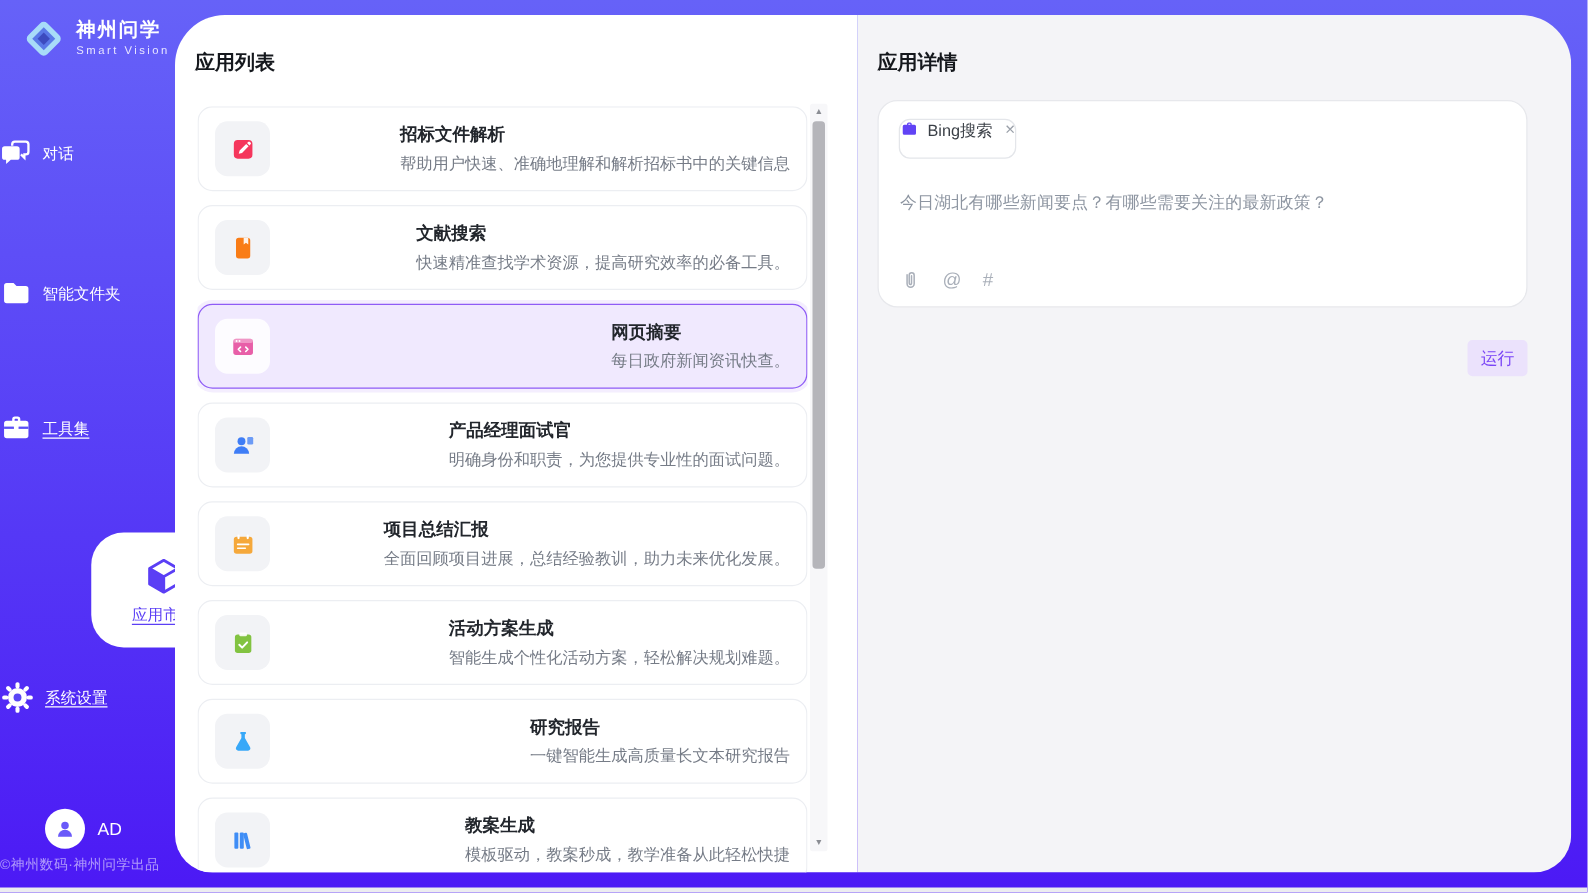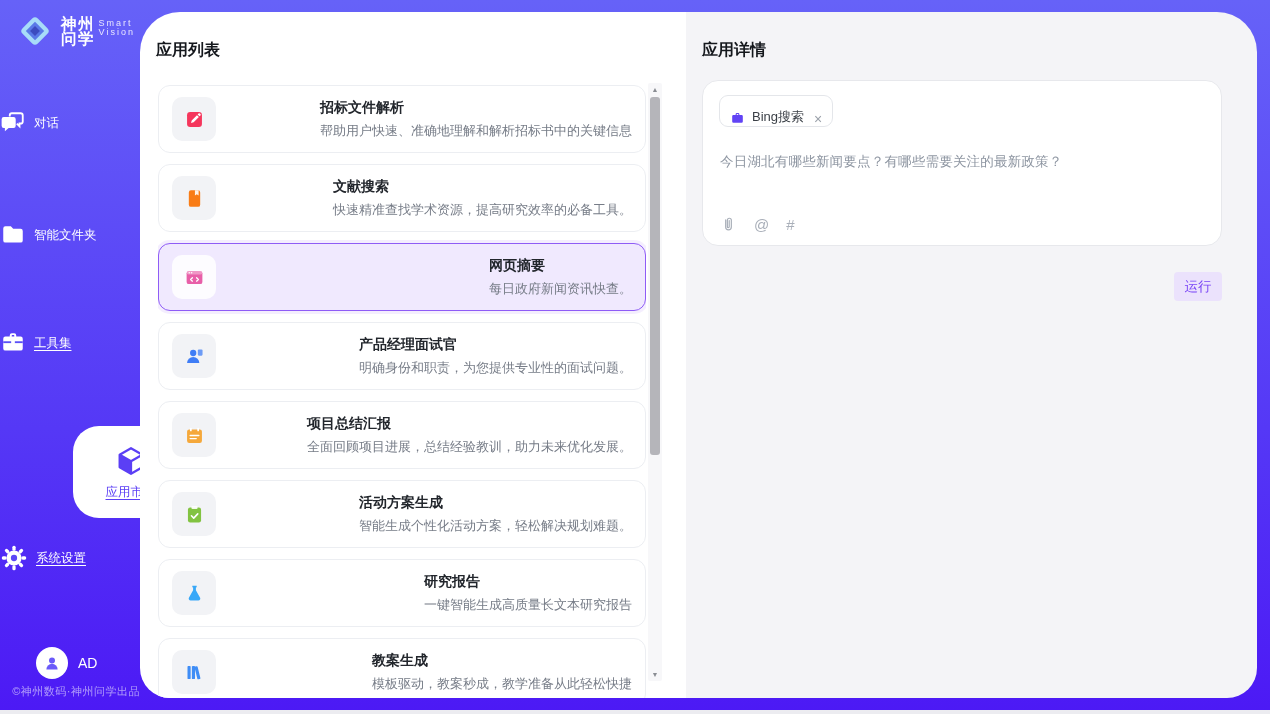"神州问学" .logo-text { flex-direction: row -> column }
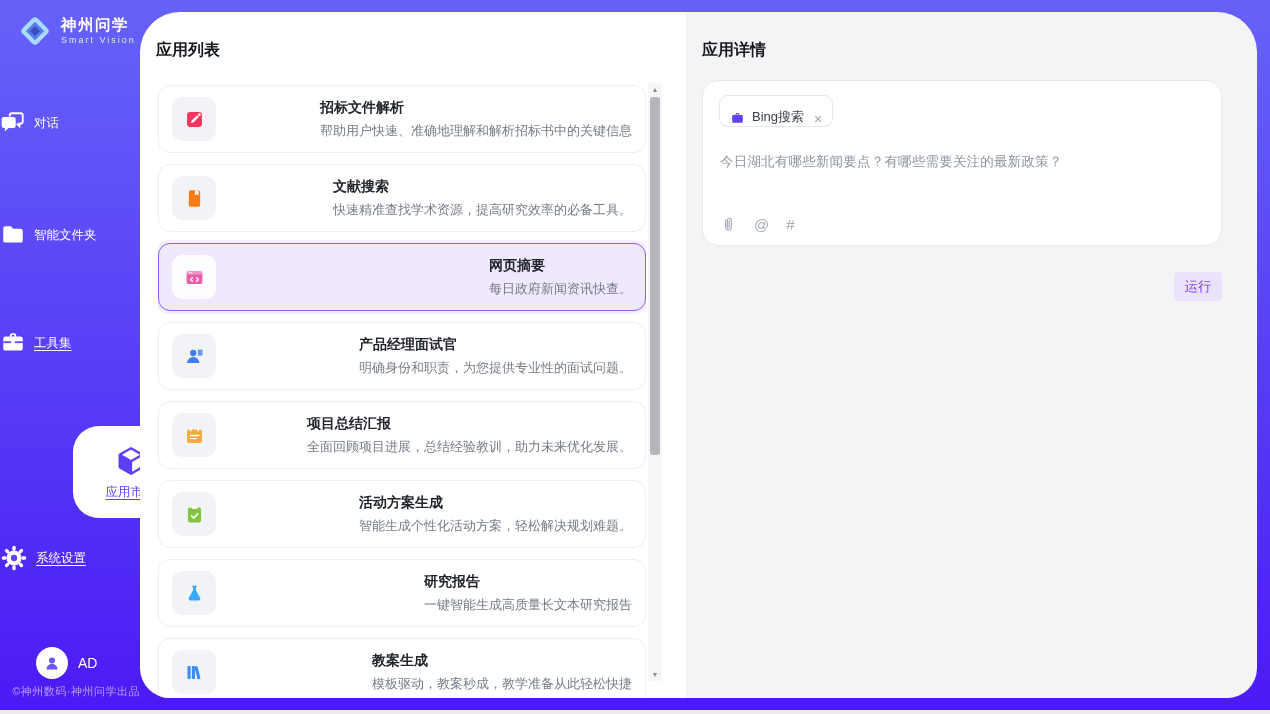"Bing搜索" .chip { align-items: flex-end -> flex-start; padding: 0 10px -> 0 0 }
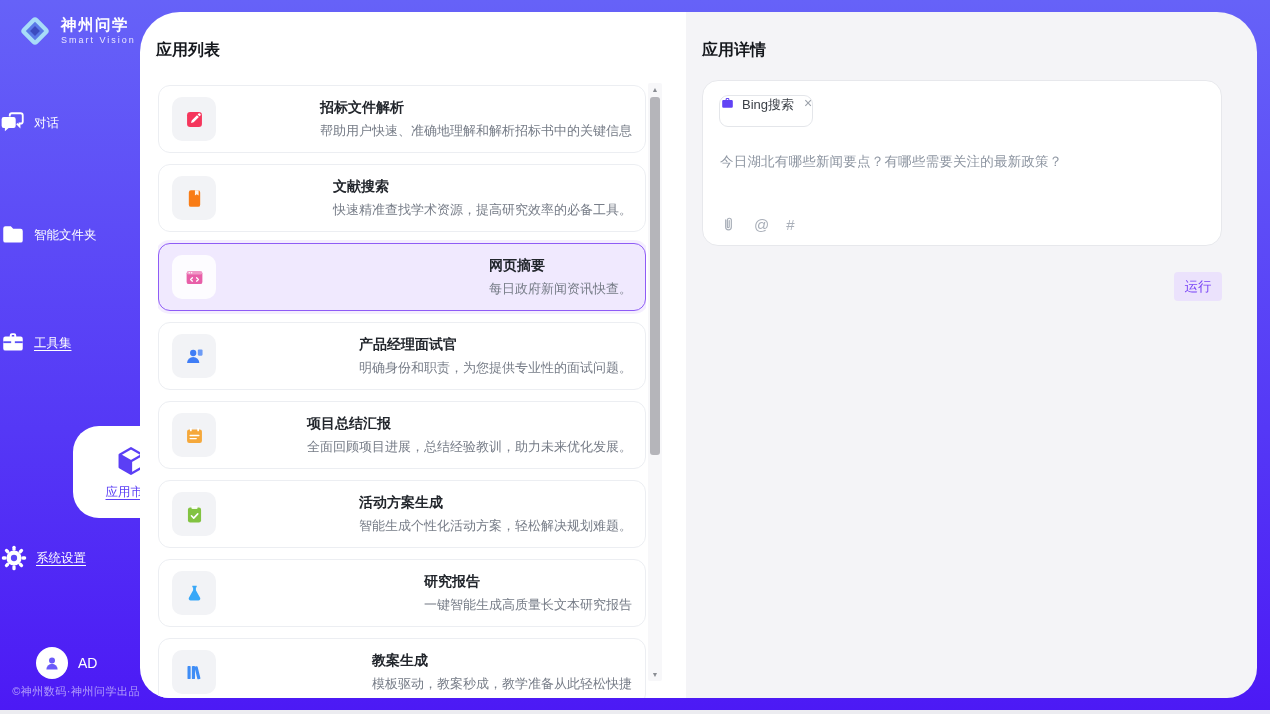"©神州数码·神州问学出品" .side-footer { text-align: right -> left }
